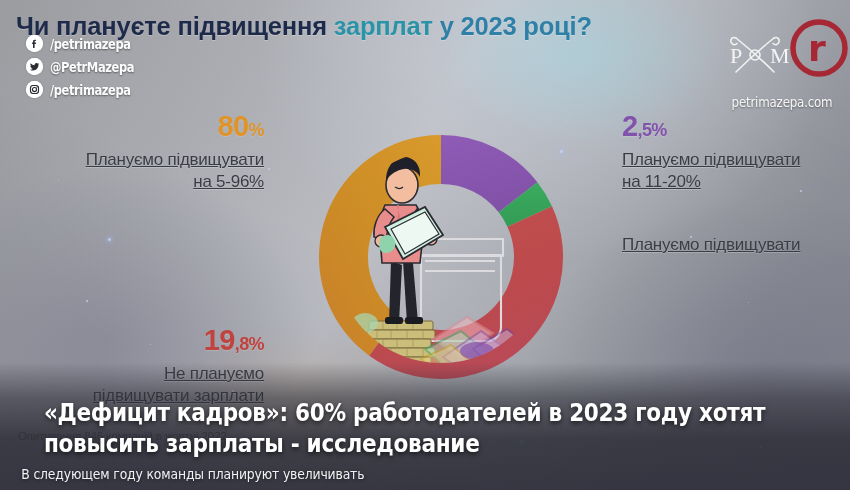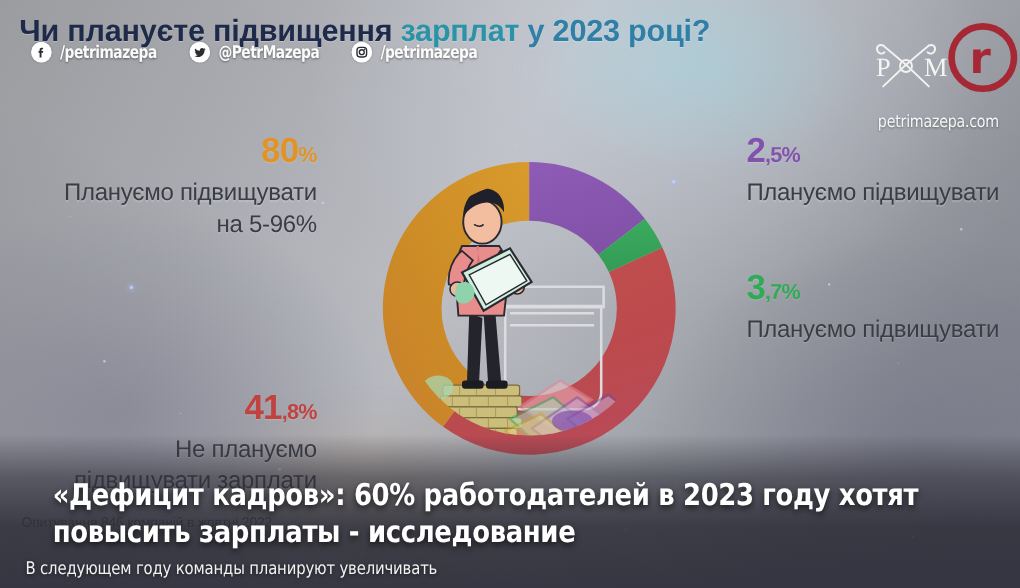"/petrimazepa" .socials { flex-direction: row -> column; gap: 16px -> 2px }
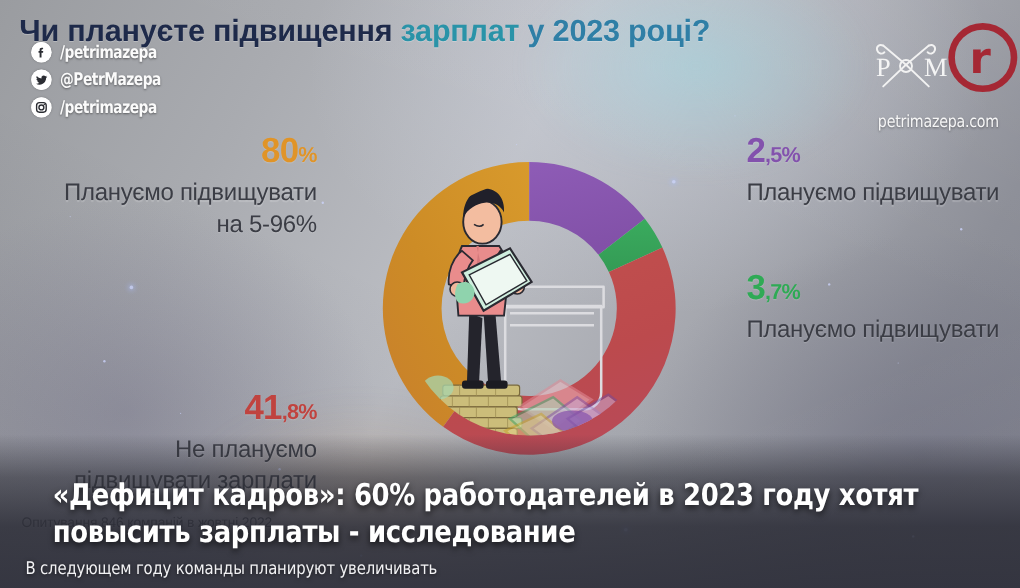"Плануємо підвищувати" .stat .desc { font-size: 20px -> 17px; text-decoration: none -> underline }
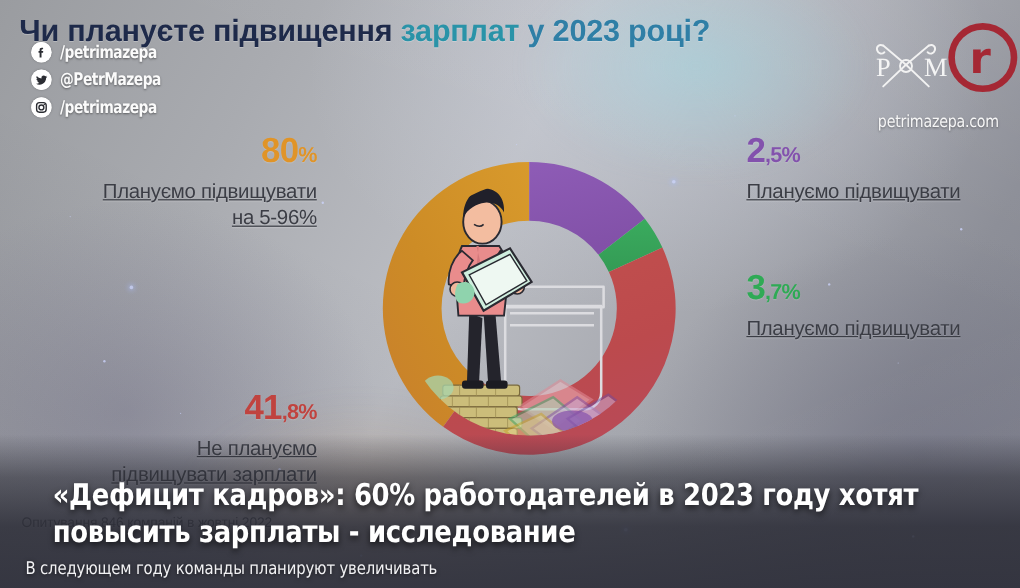"на 11-20%" div { html: none -> <div>на 11-20%</div> }
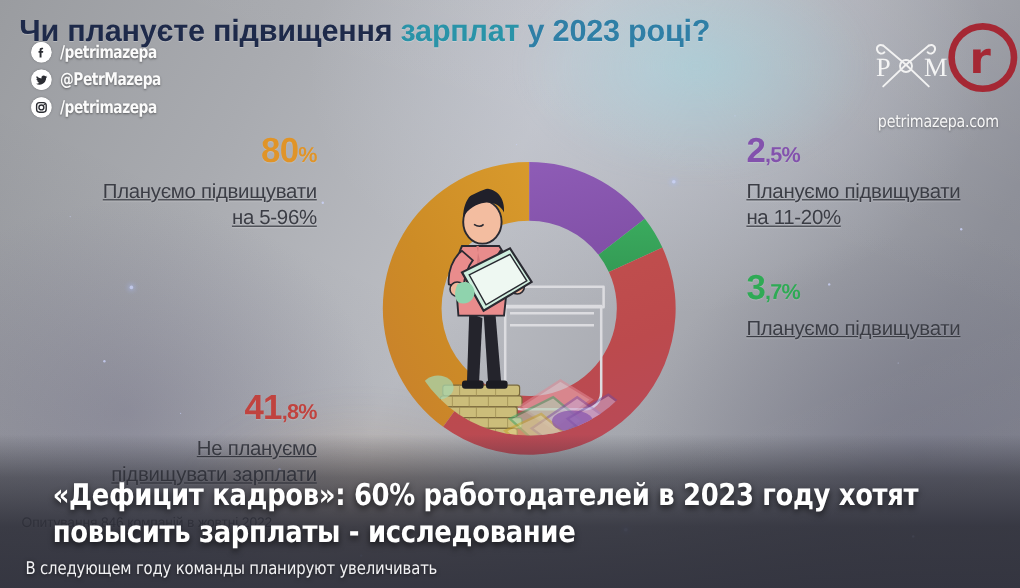"3,7%" div.pct { html: <div><span>3</span><span>,7%</span></div> -> none }
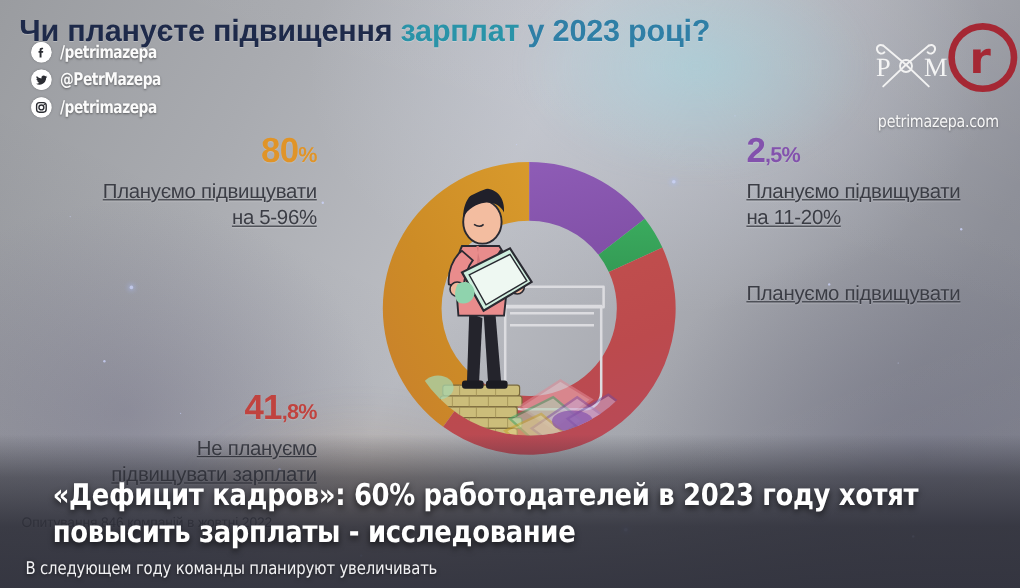"41" span.whole { text: 41 -> 19 }
